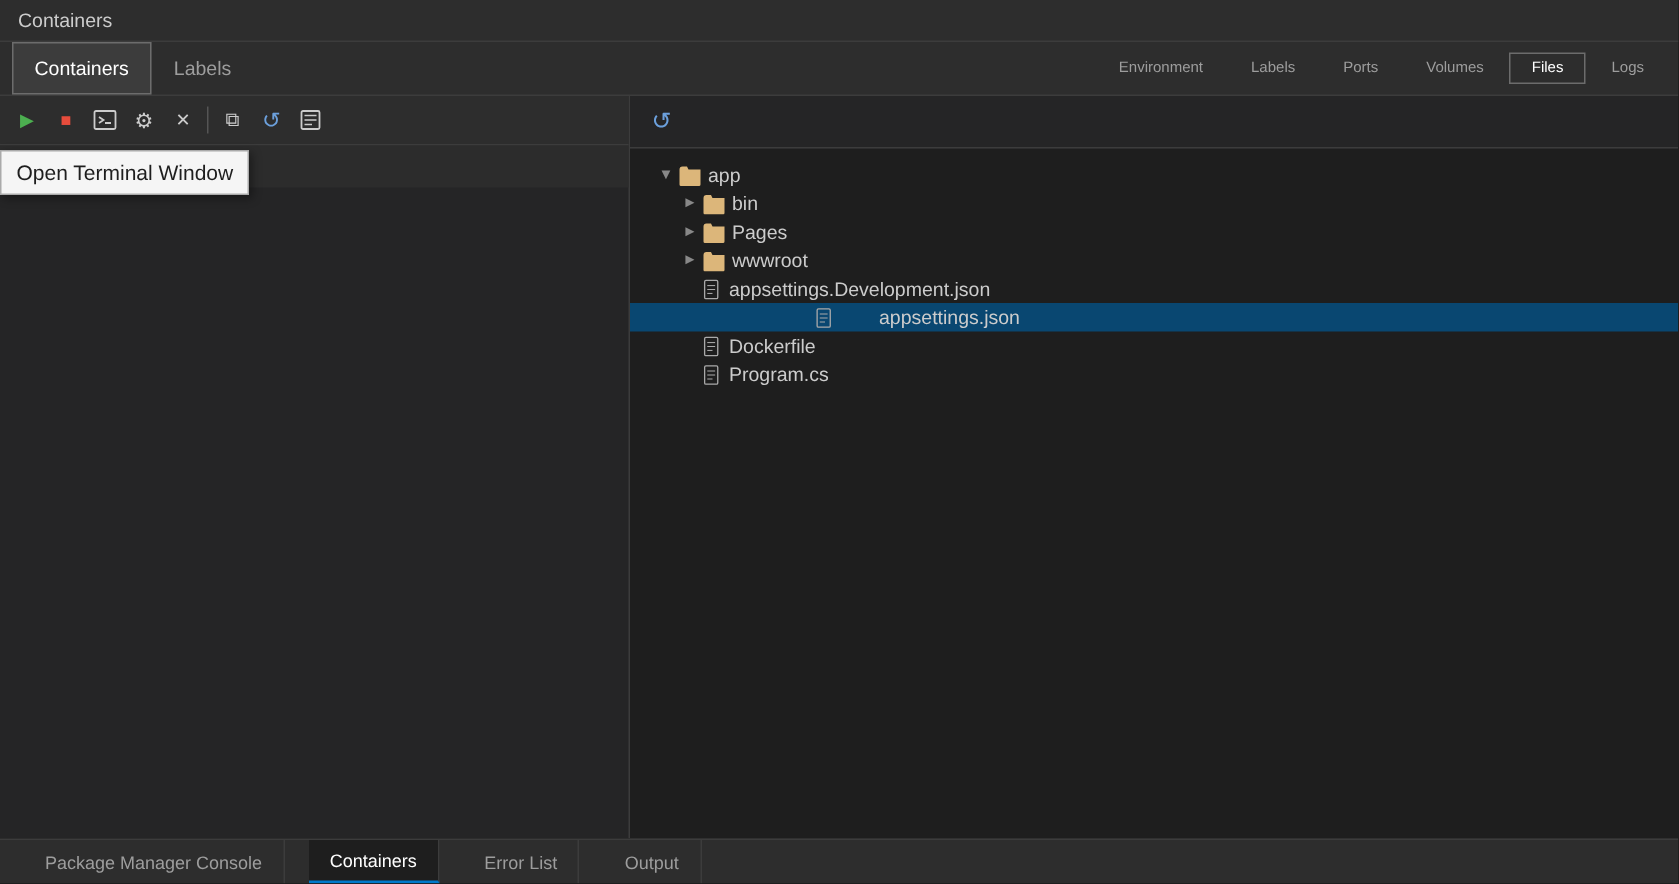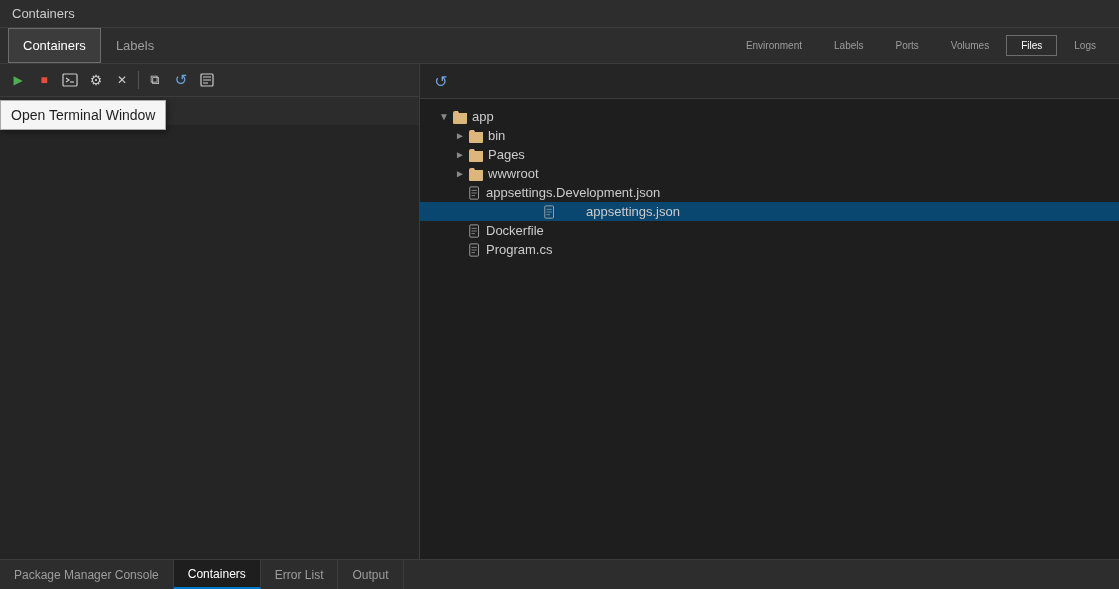"Package Manager Console" .bottom-tab { margin-left: none -> 16px }
